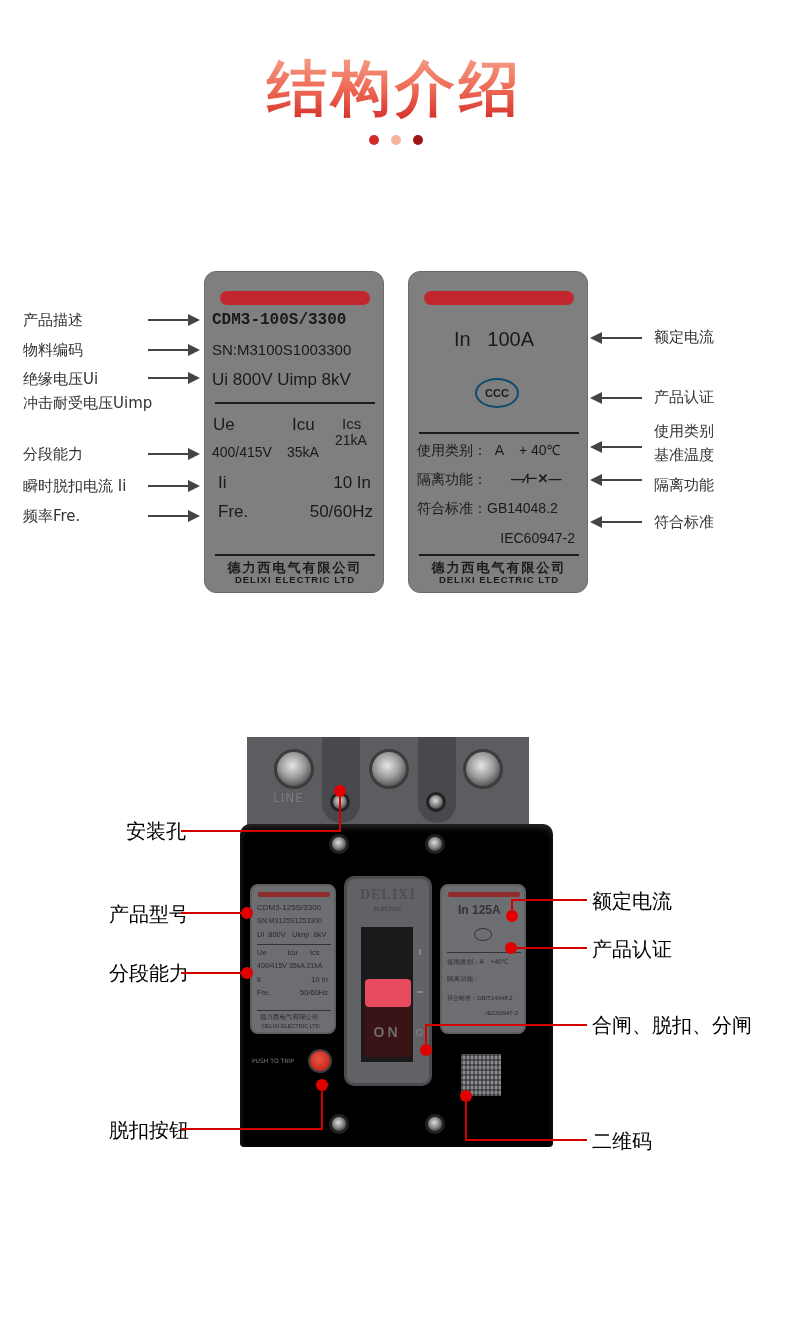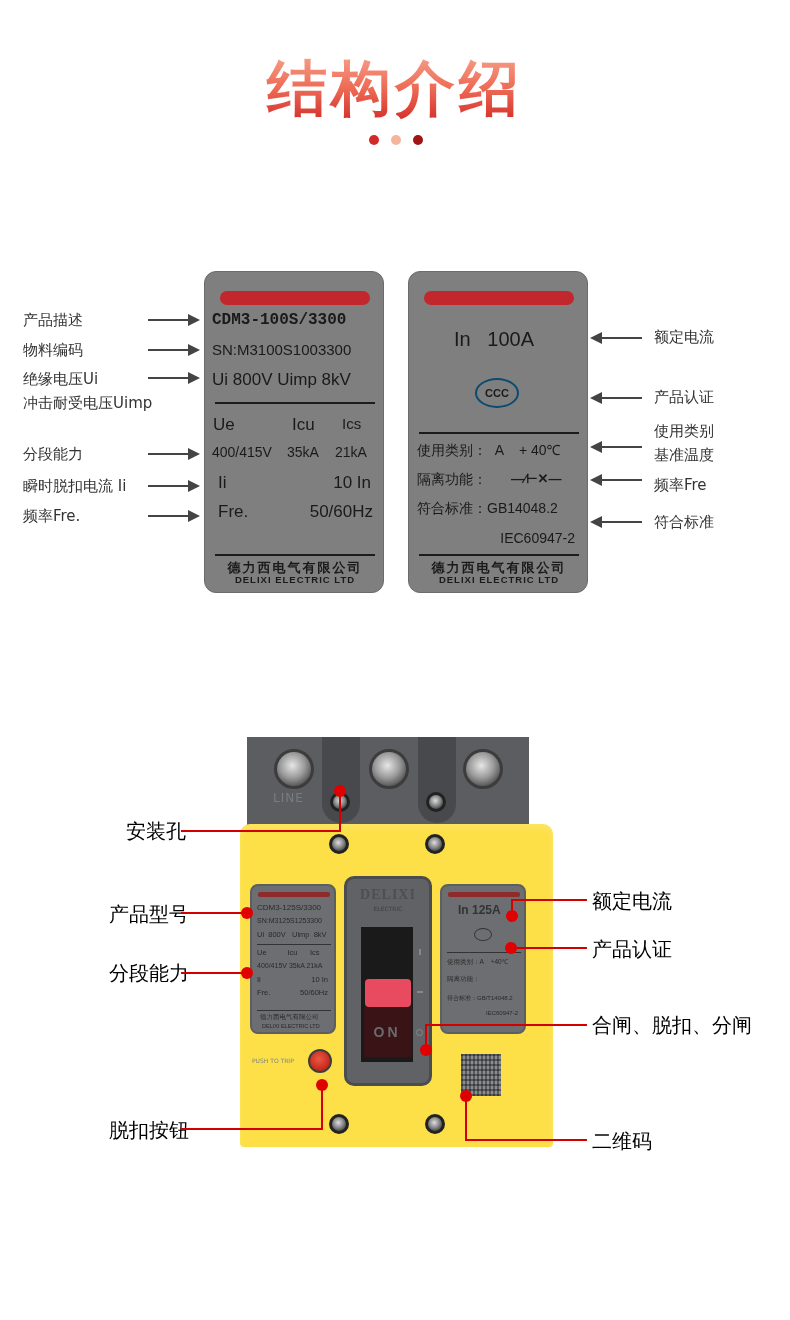"21kA" div.txt { top: 172px -> 160px }
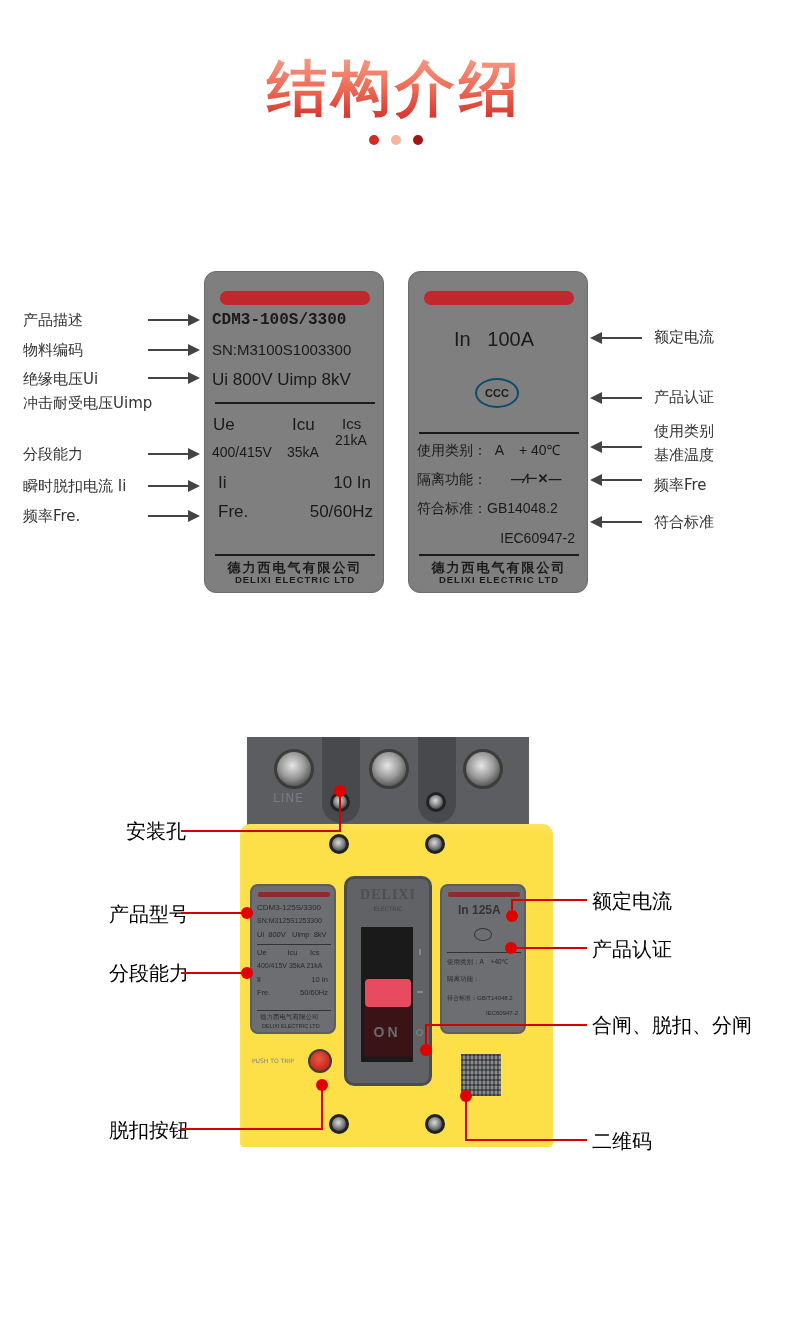"频率Fre" div.lbl { text: 频率Fre -> 隔离功能 }
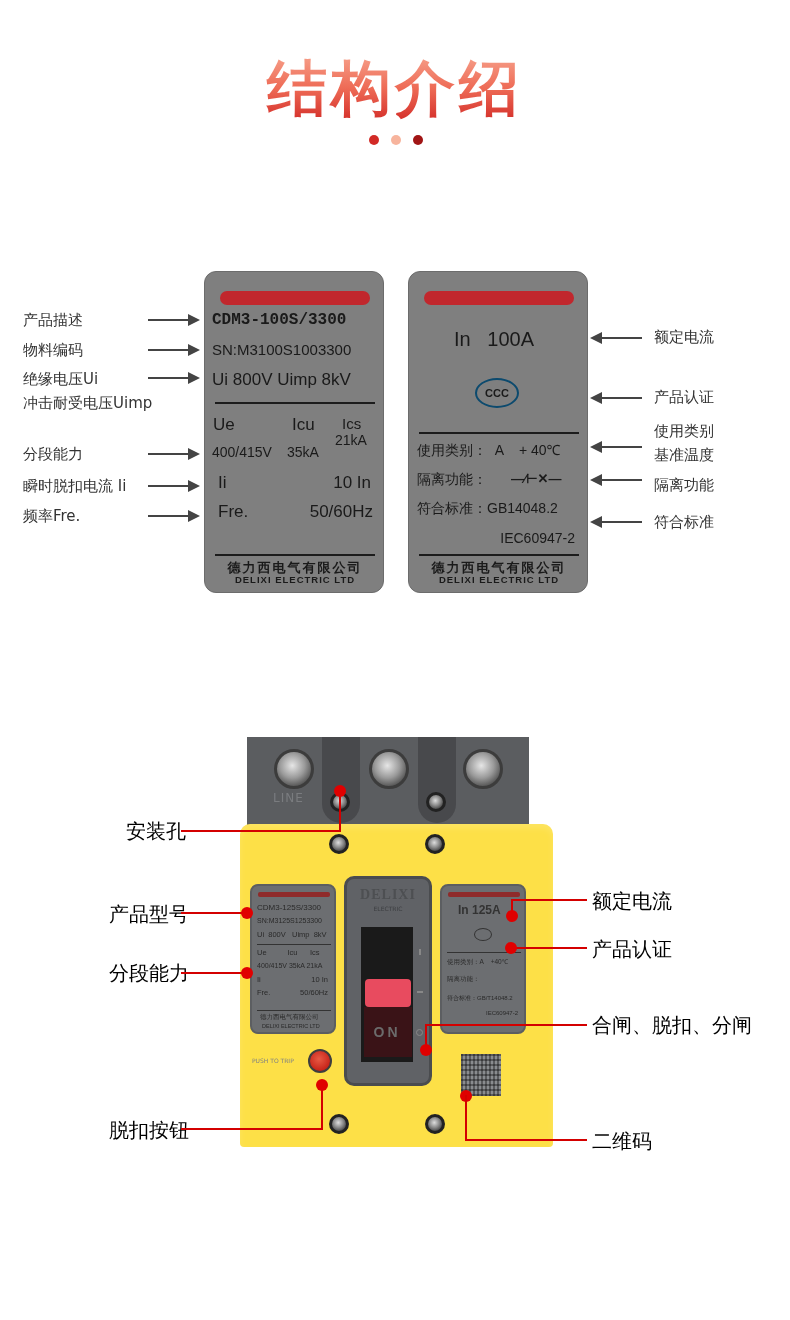"CDM3-125S/3300" .main-body { background: #fde047 -> #000000 }
